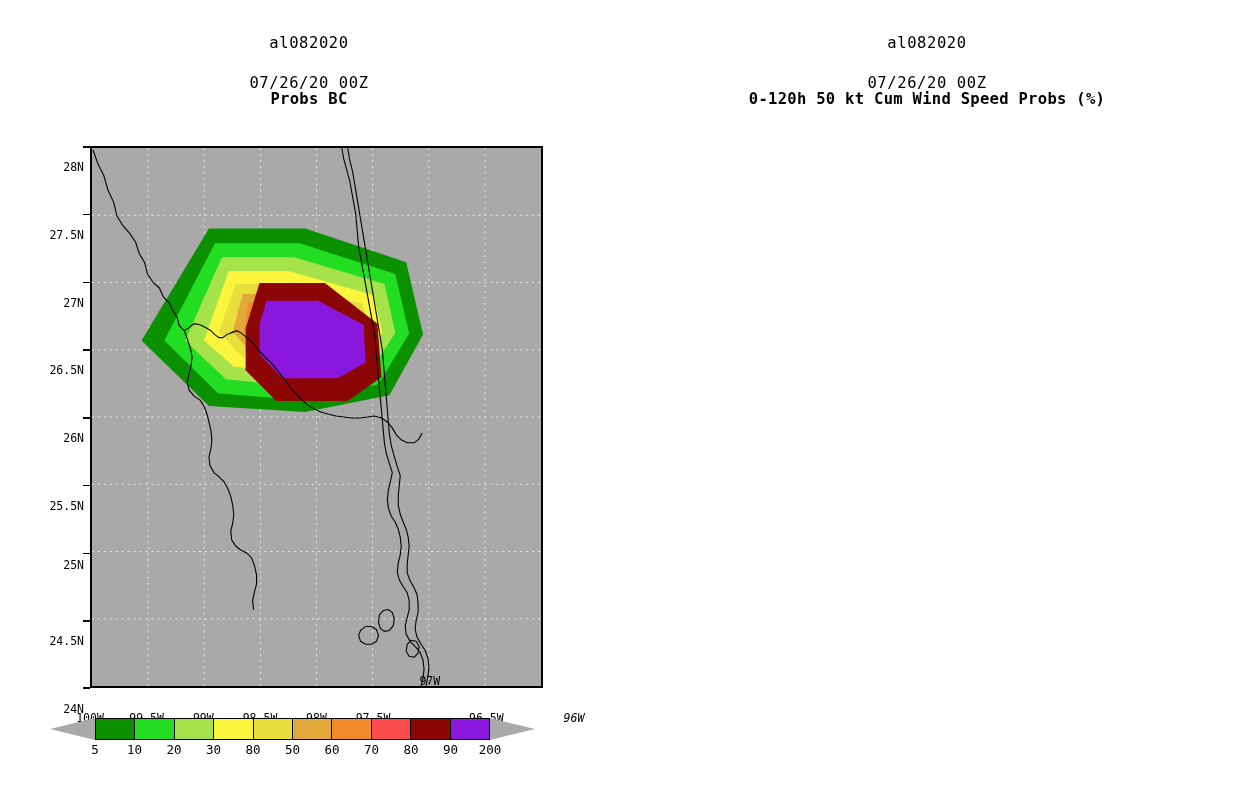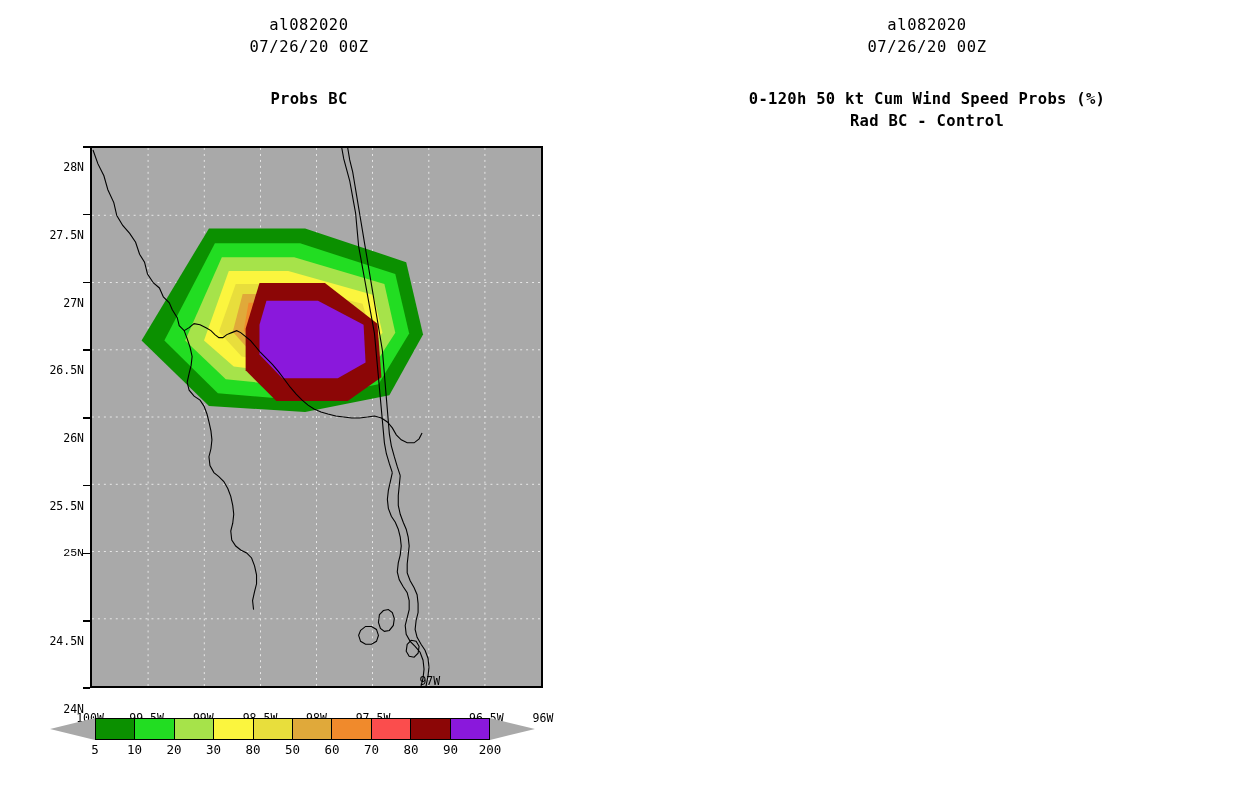"al082020" .t-head { margin-top: none -> 18px }
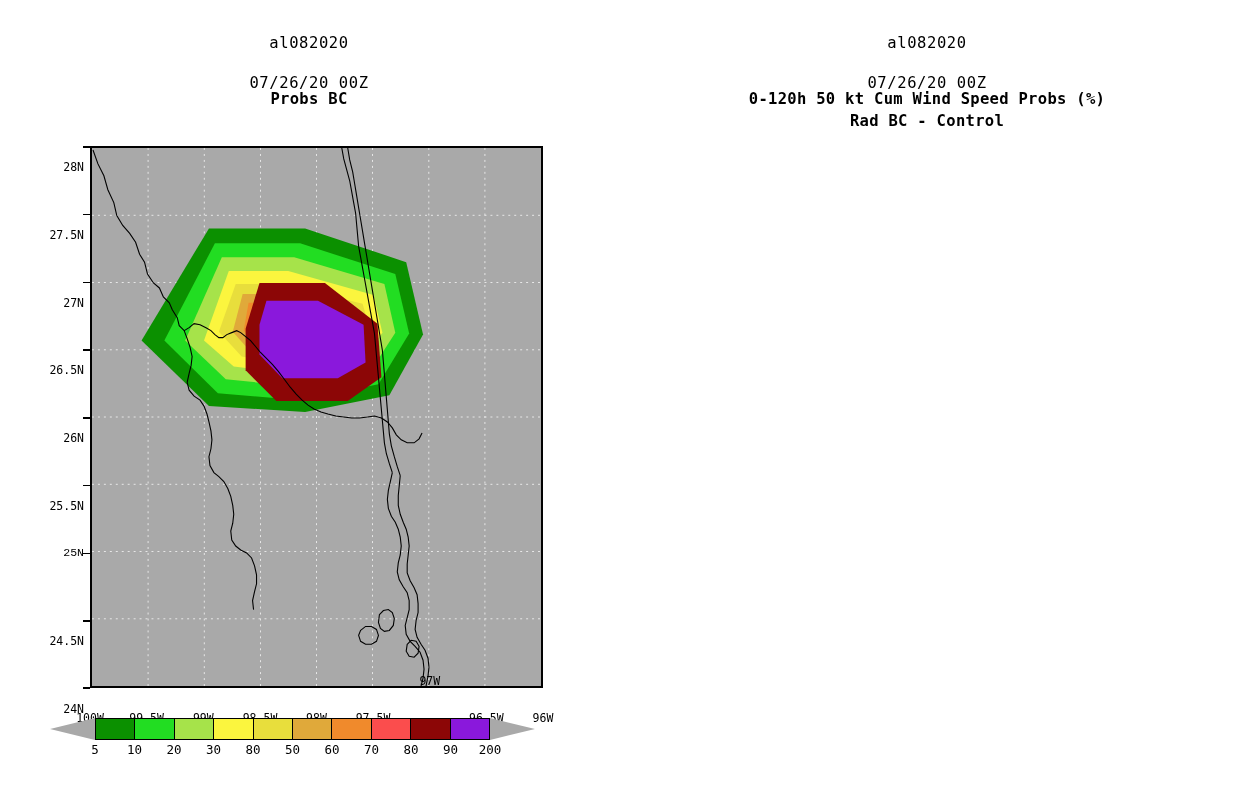"Rad BC - Control" div.t-line { html: <div>Rad BC - Control</div> -> none }
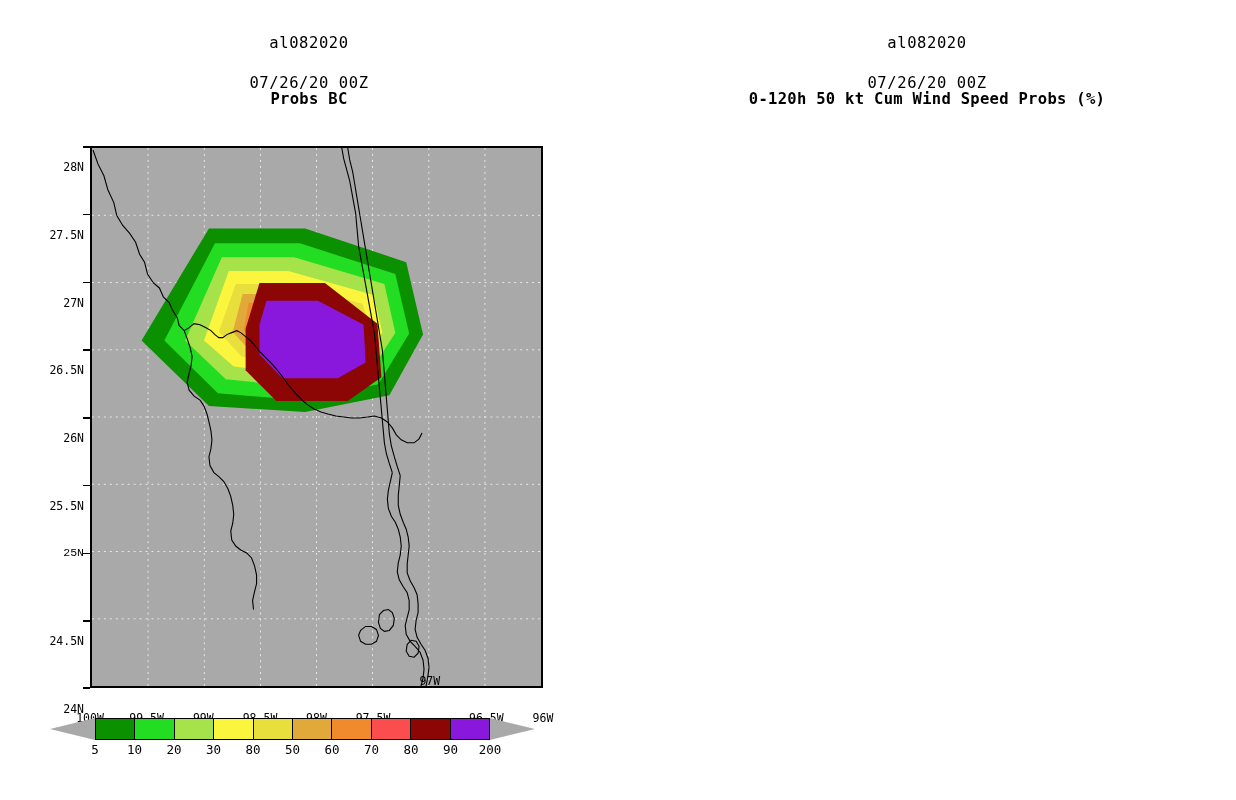"25N" div.ytick { font-family: Liberation Mono, monospace -> none; top: 526px -> 538px }
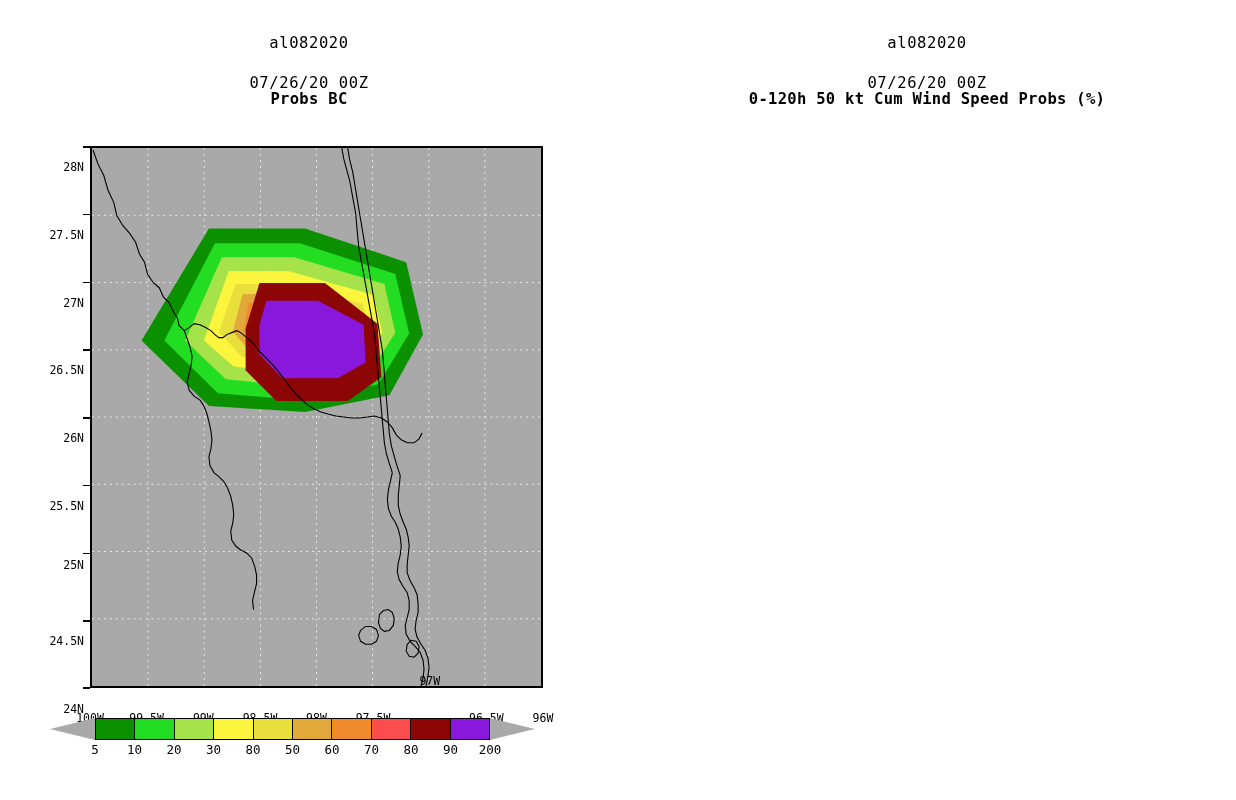"96W" div.xtick { font-style: none -> italic; left: 513px -> 544px }
